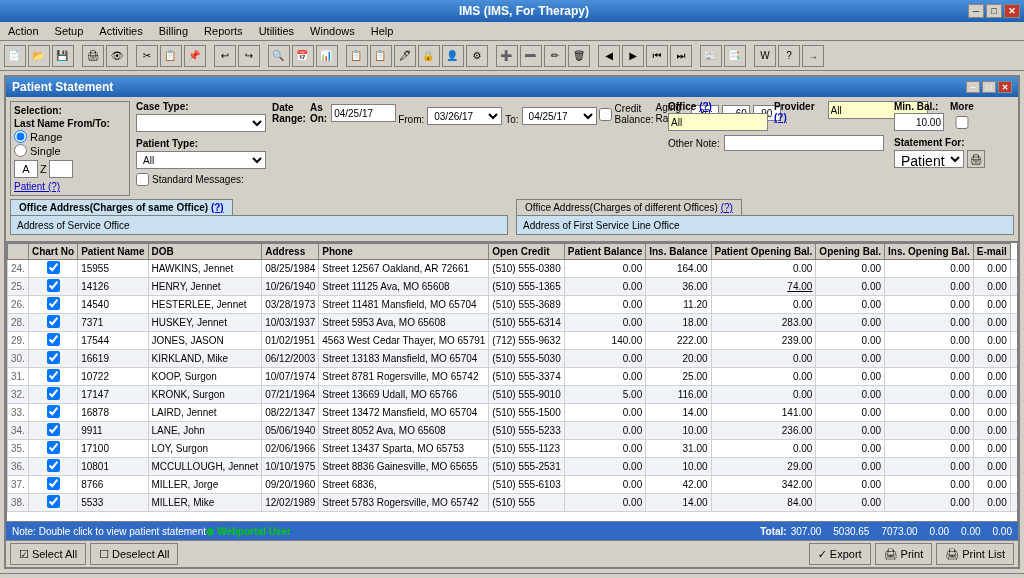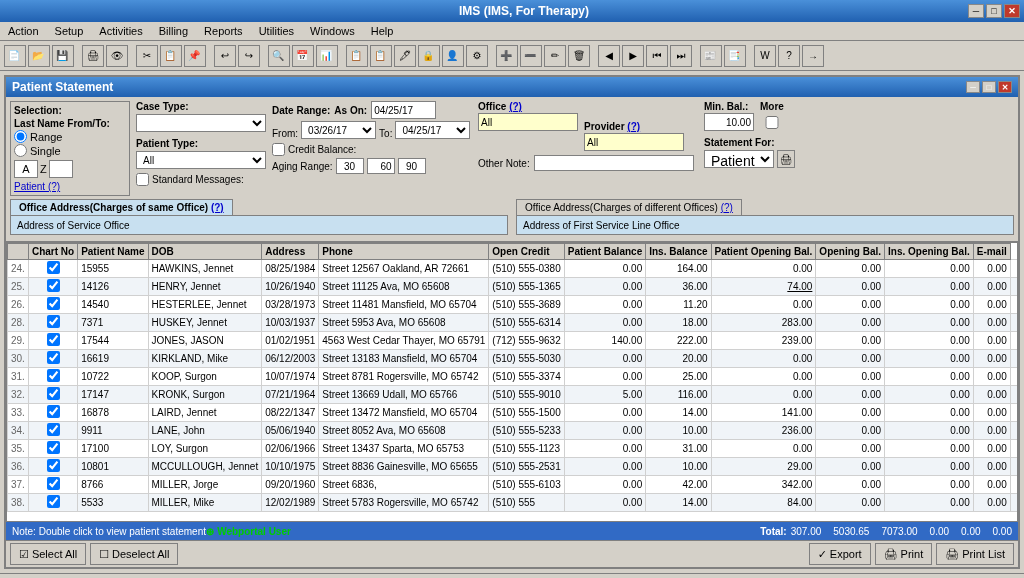"Date Range:" div { flex-direction: column -> row }
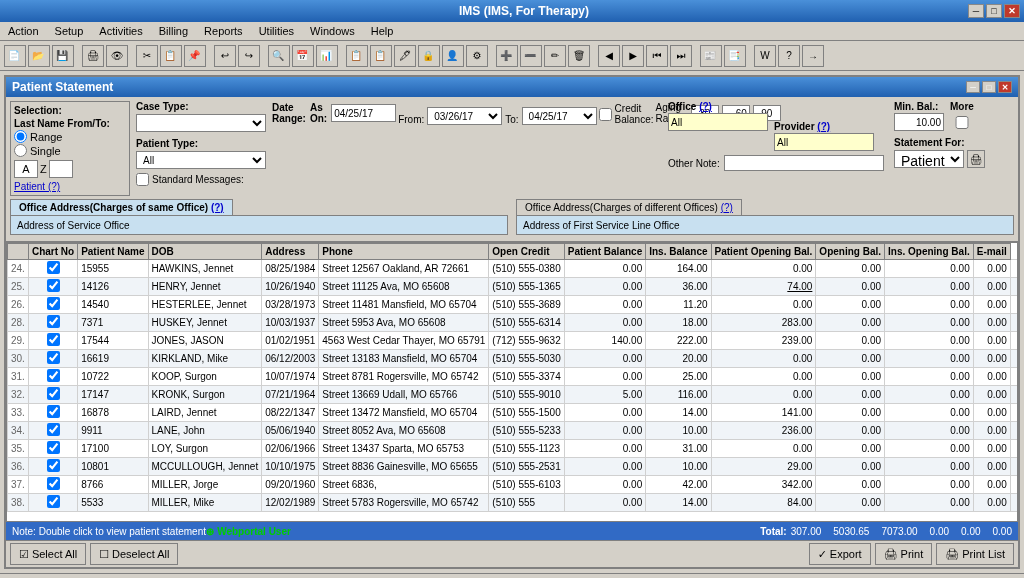"Provider (?)" div { flex-direction: column -> row; gap: 1px -> 13px; margin-top: 20px -> none }
